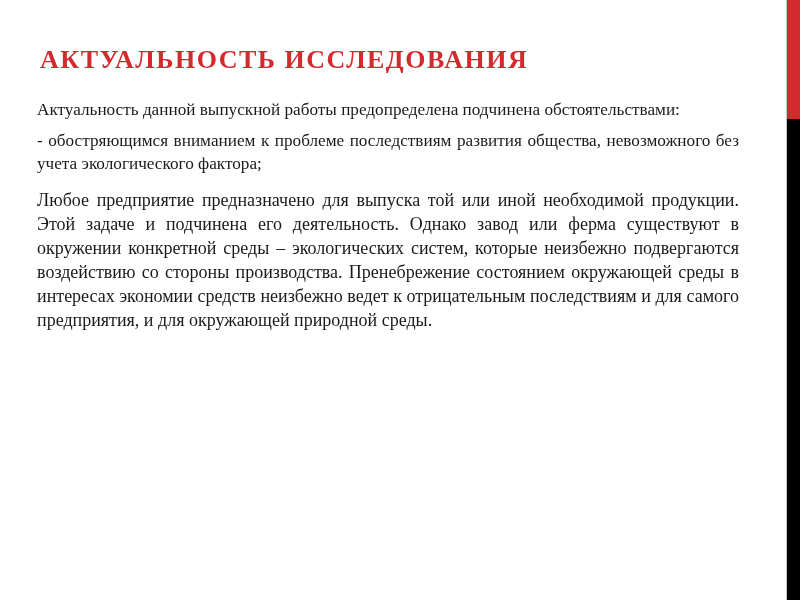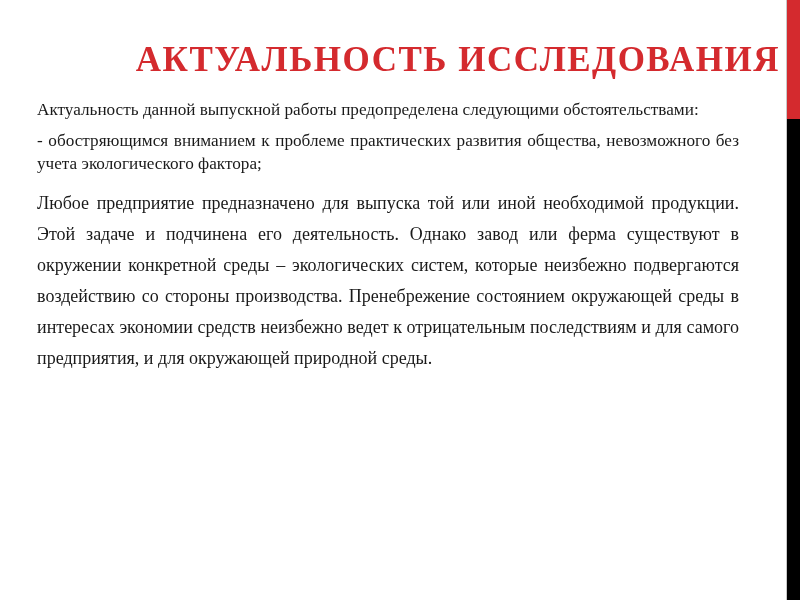"АКТУАЛЬНОСТЬ ИССЛЕДОВАНИЯ" .title { font-size: 35px -> 26px; text-align: right -> left }
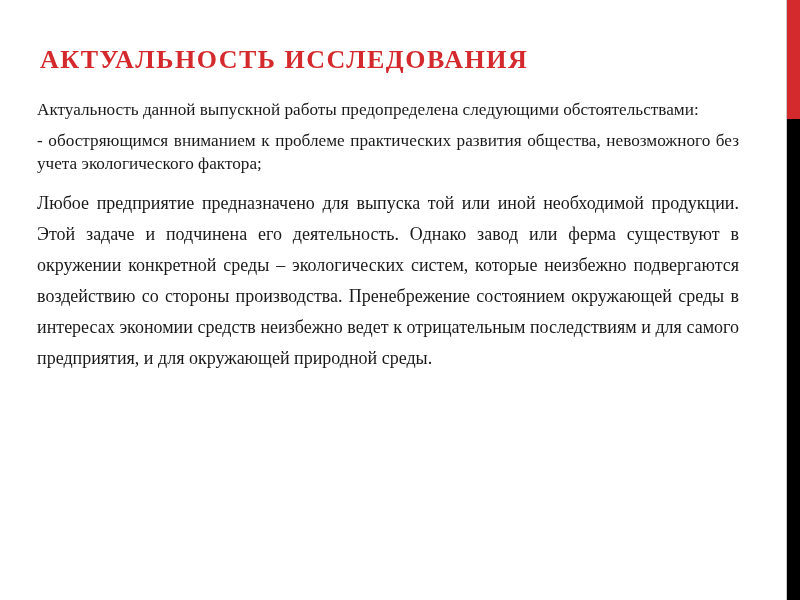"Актуальность данной выпускной работы" p.para { text: следующими -> подчинена }
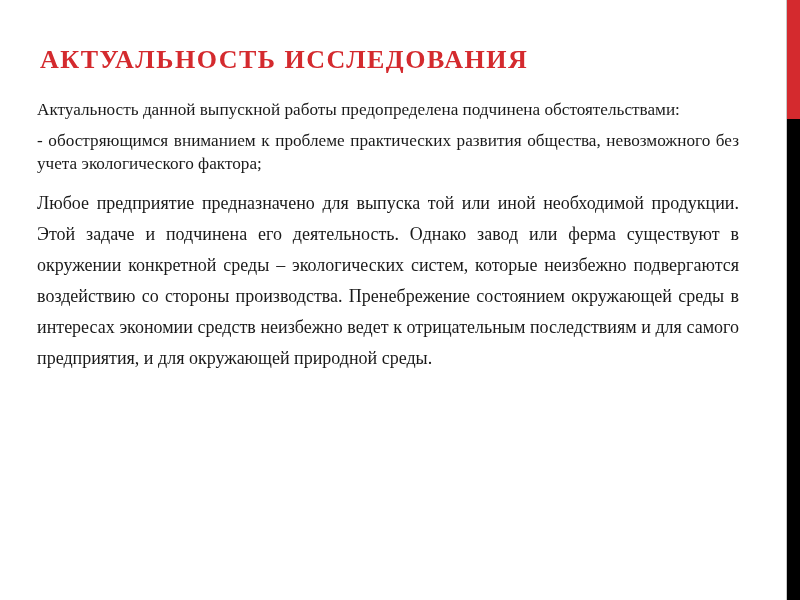"- обостряющимся вниманием к проблеме" p.para { text: практических -> последствиям }
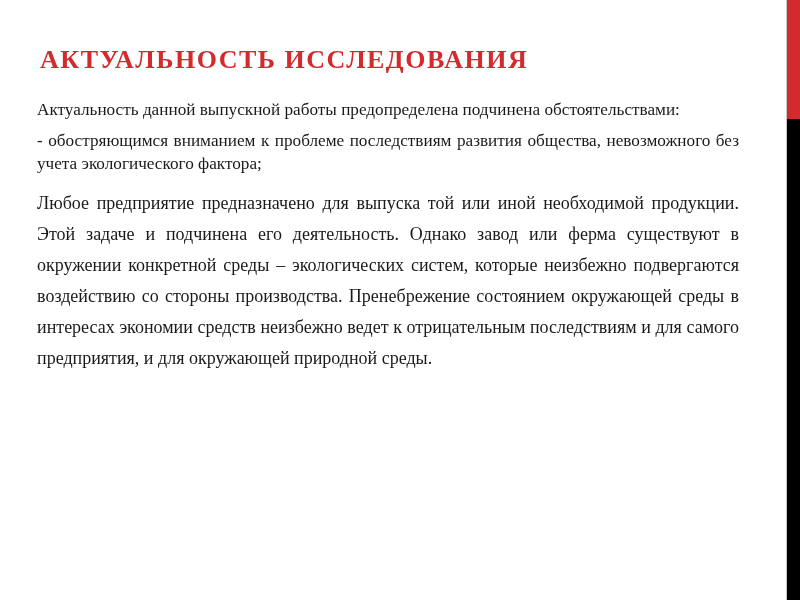"Любое предприятие предназначено для" .para.main { line-height: 31px -> 24px }
